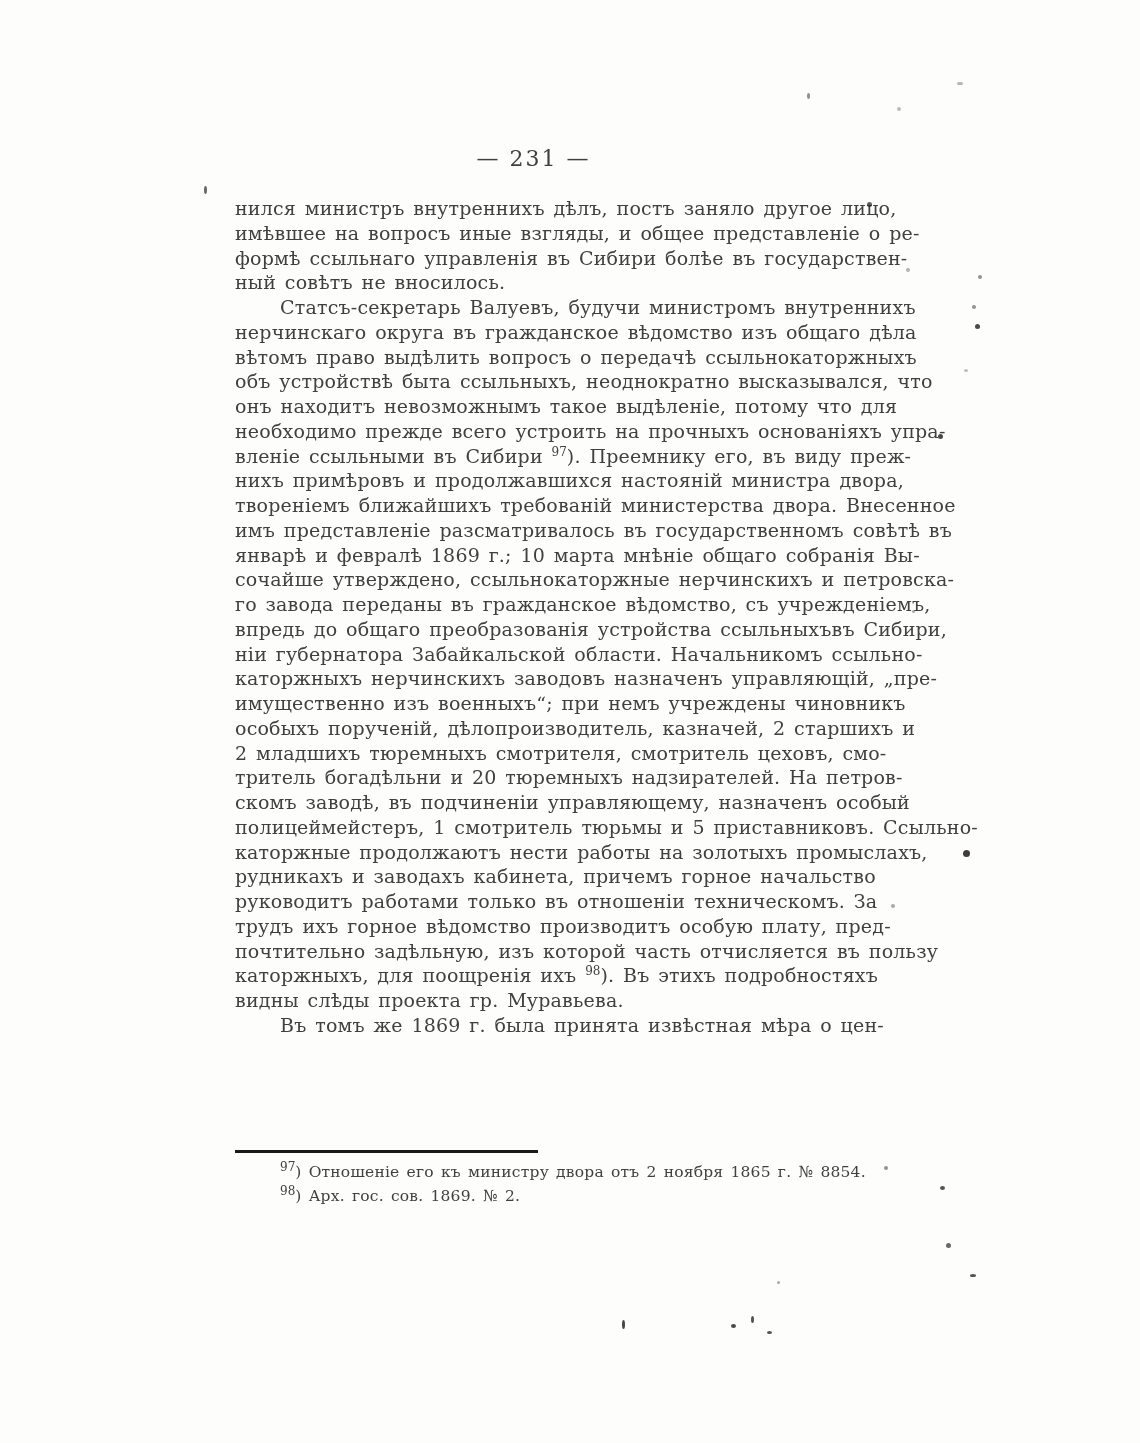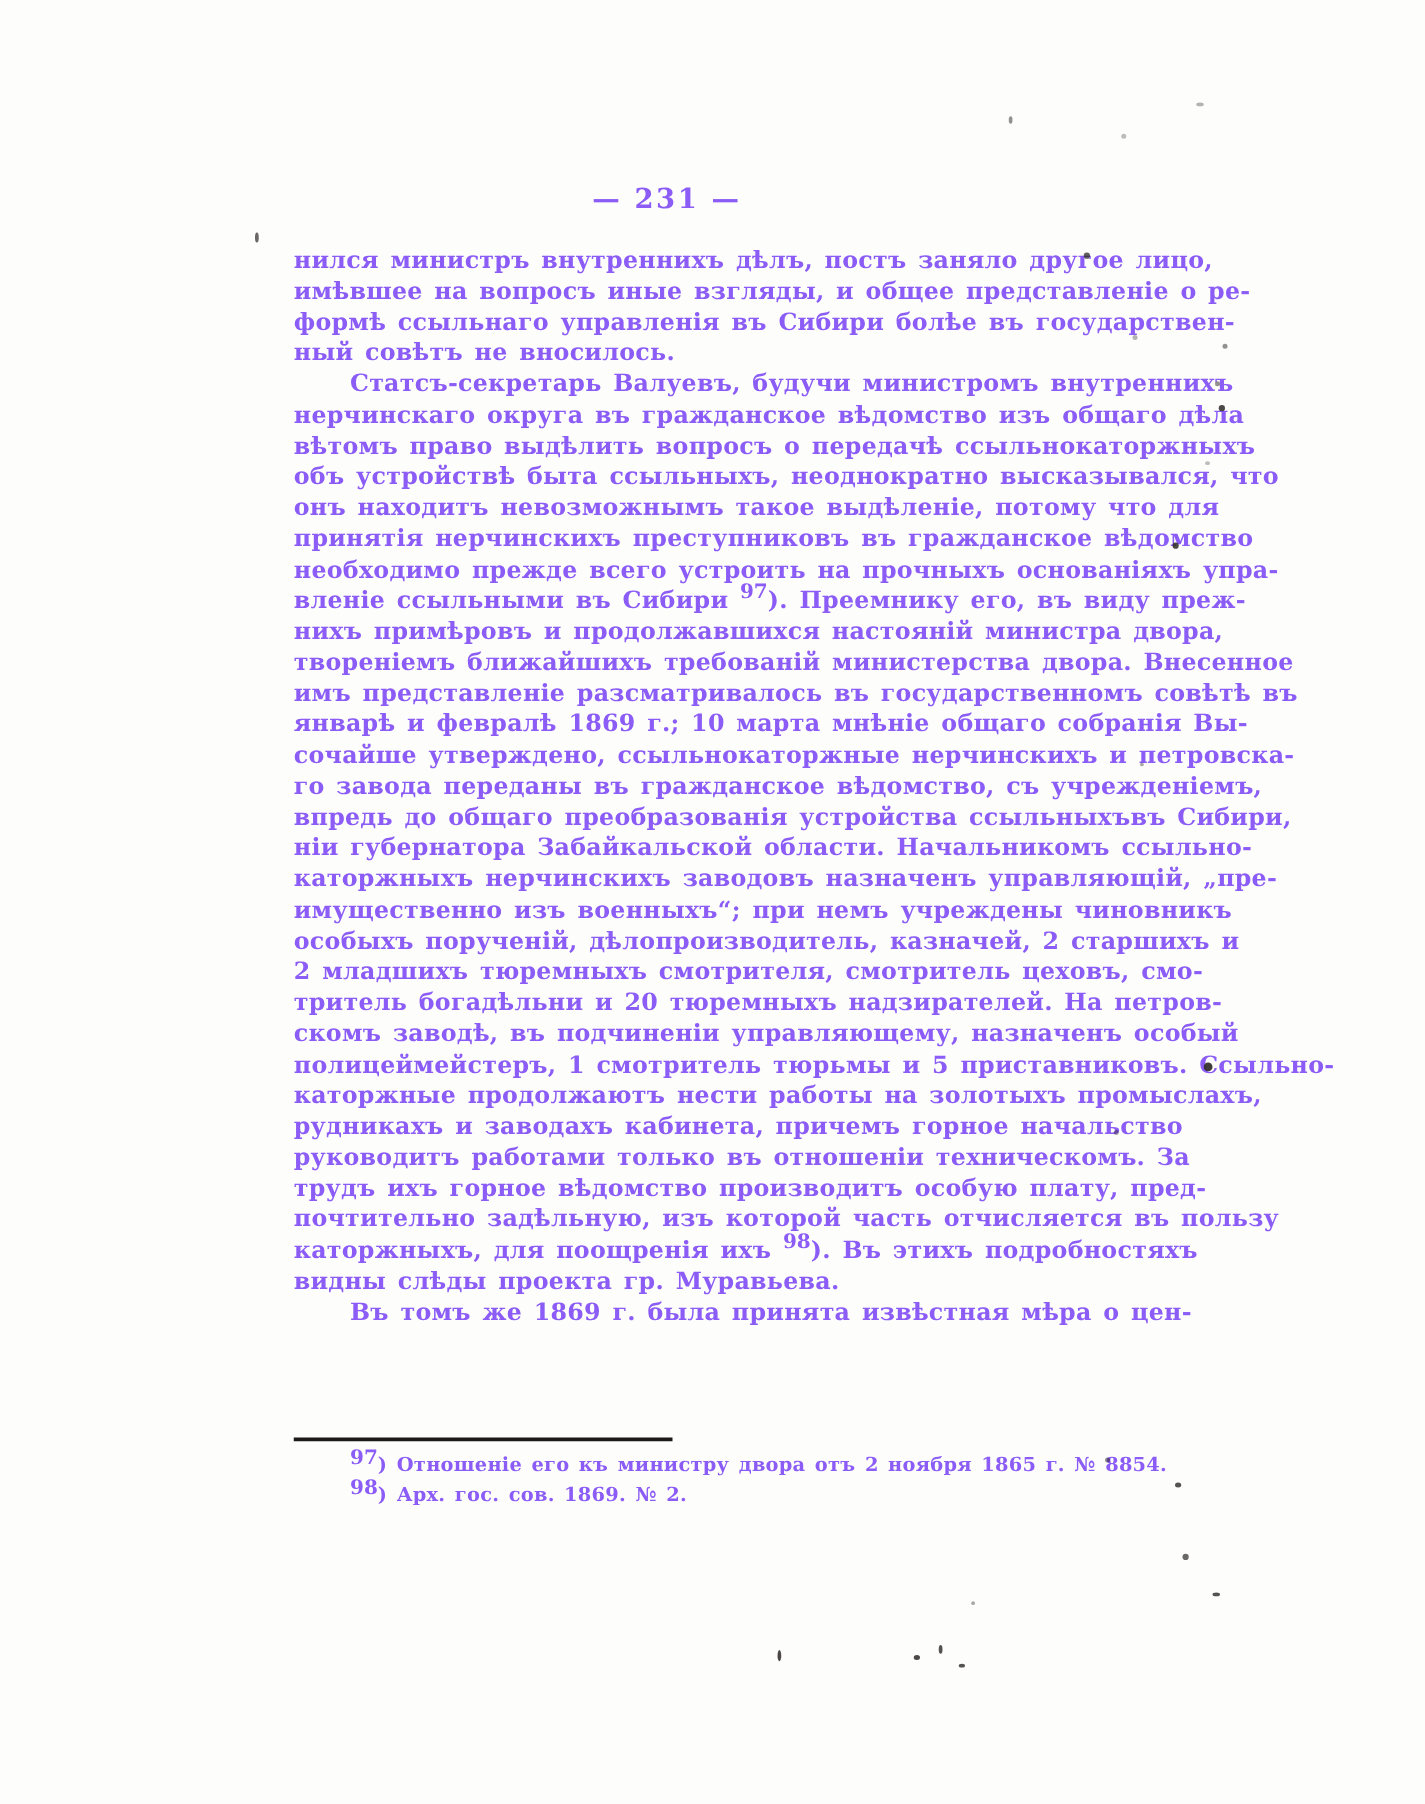"— 231 —" .scan-page { color: #8b5cf6 -> #404040; font-weight: 700 -> 400 }
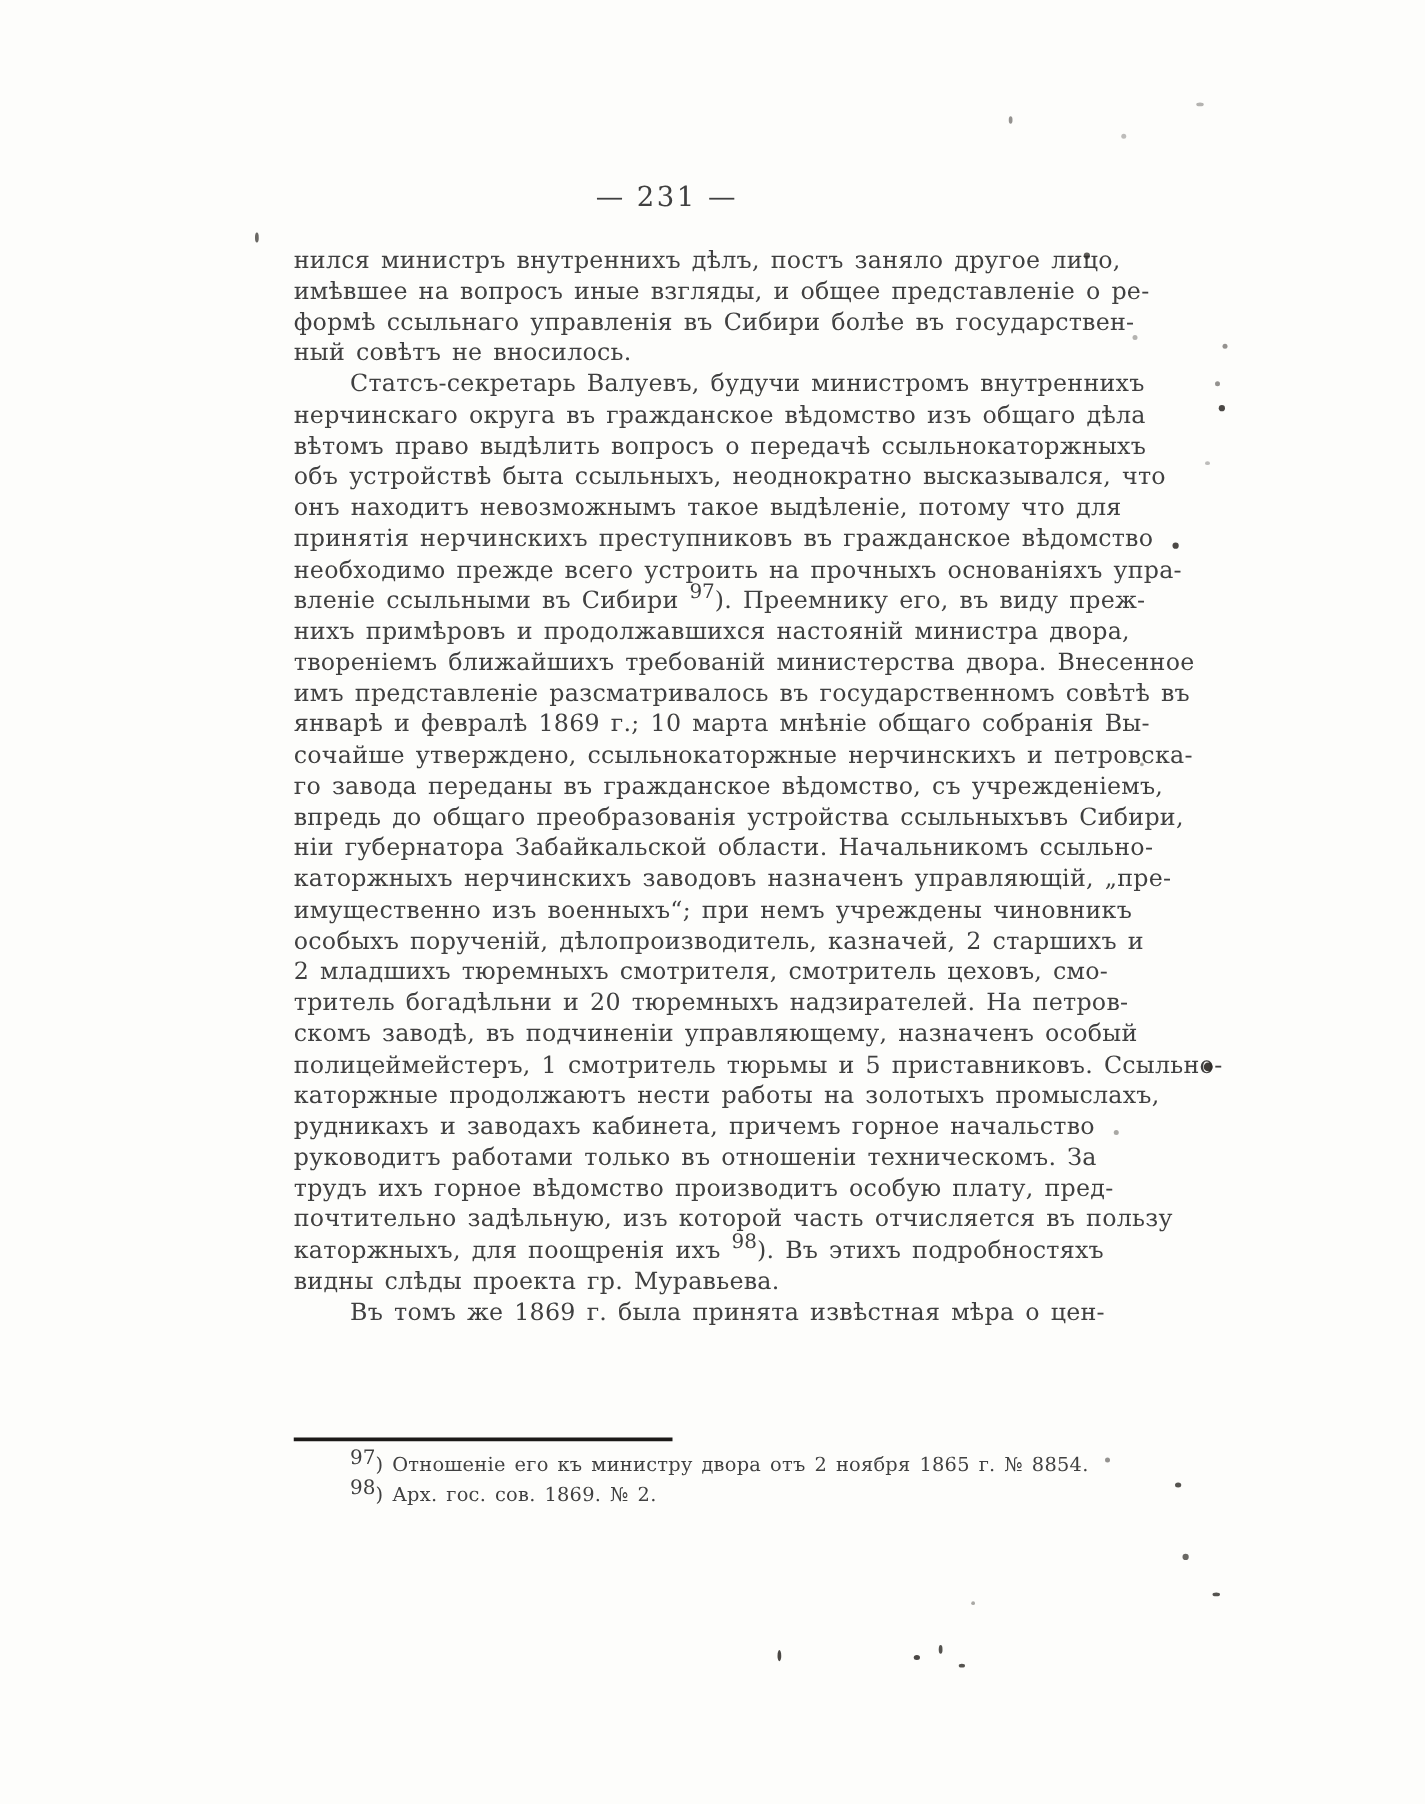"принятія нерчинскихъ преступниковъ въ" div.line { html: <div>принятія нерчинскихъ преступниковъ въ гражданское вѣдомство</div> -> none }
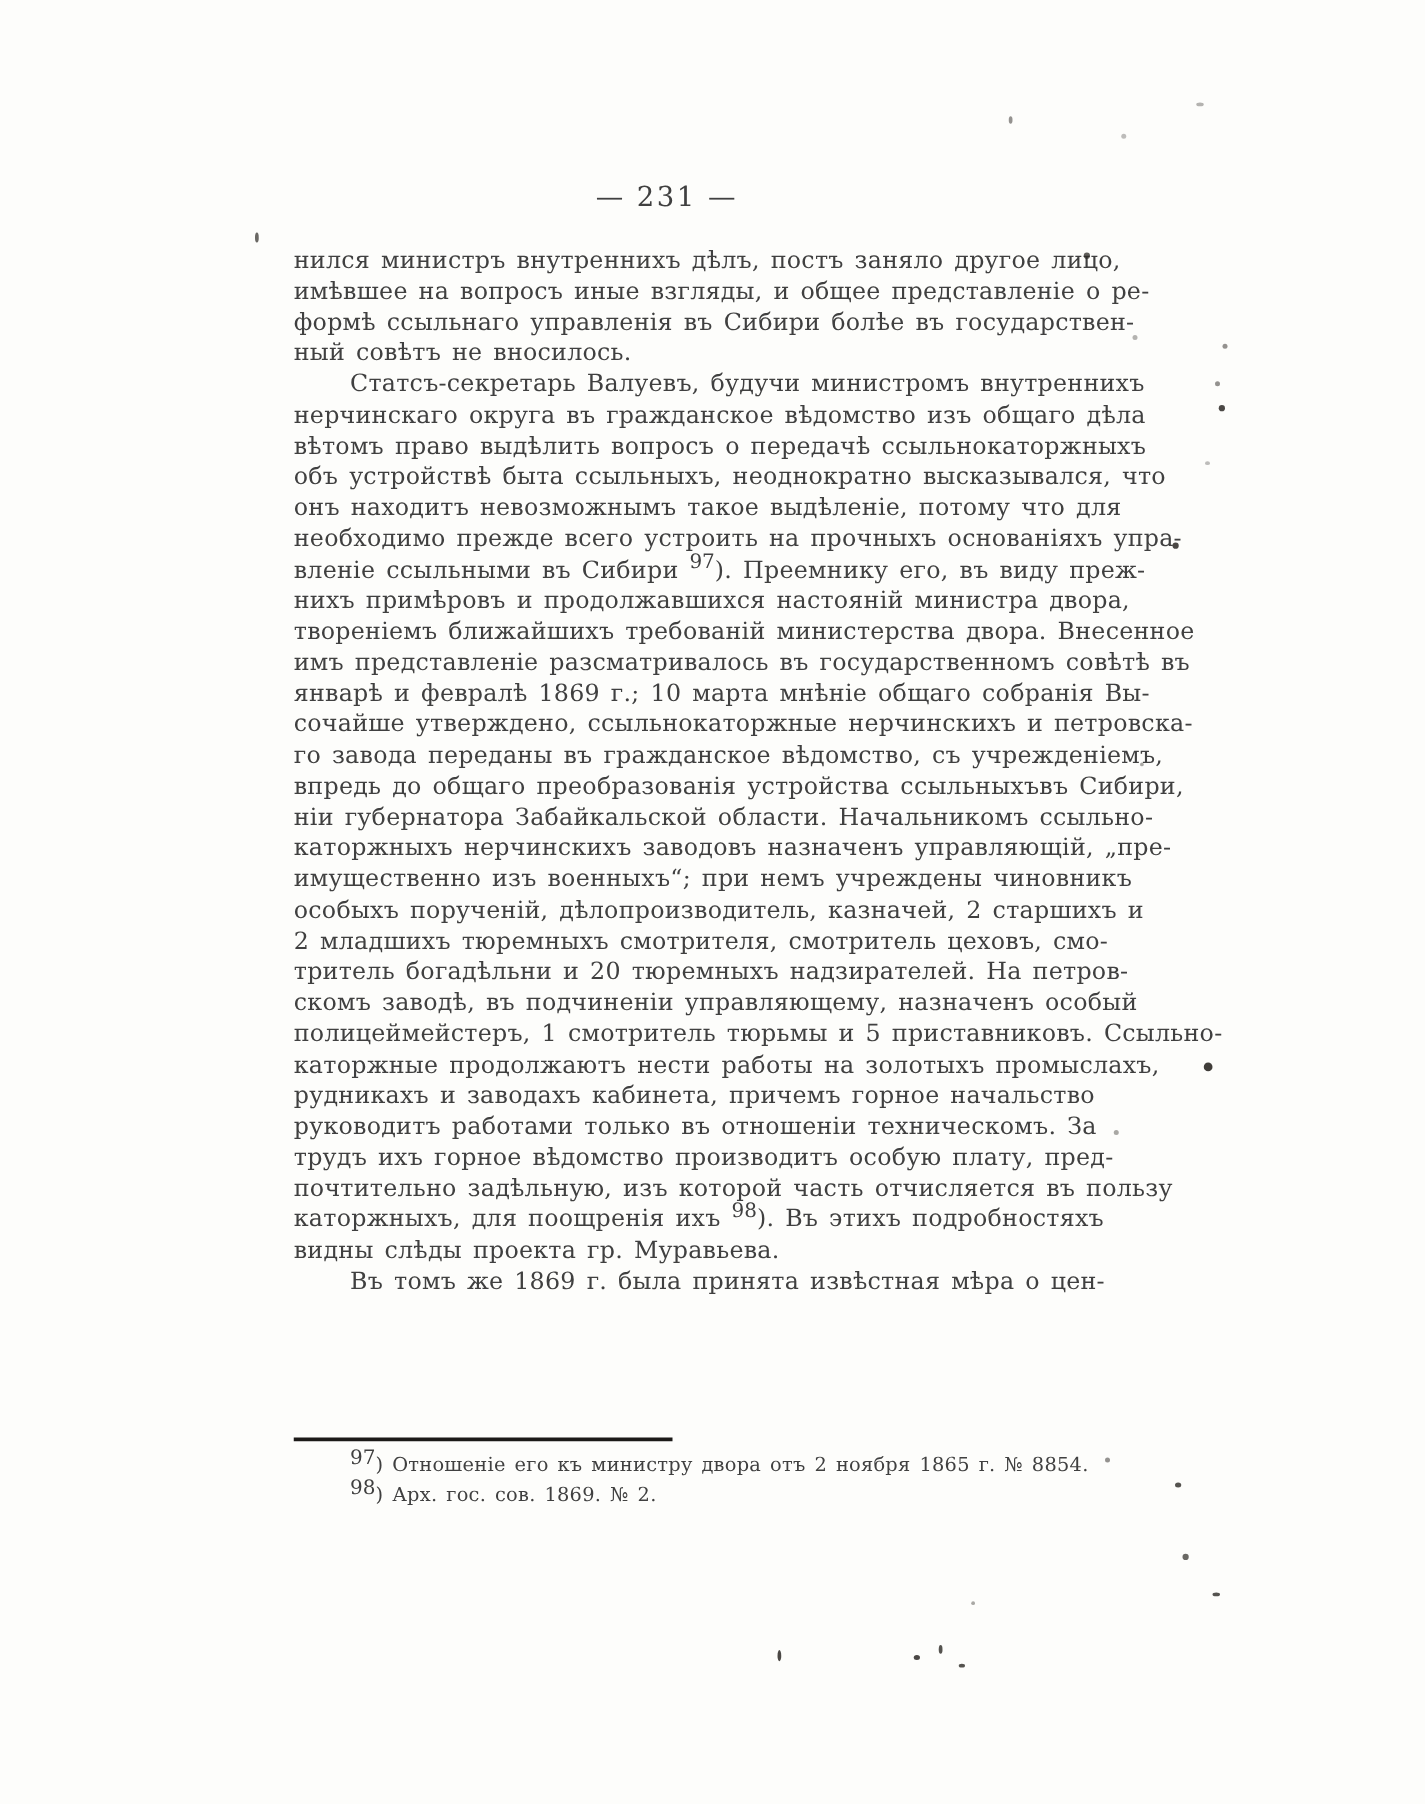"97" .line sup, .fnline sup { font-size: 16px -> 12px }
